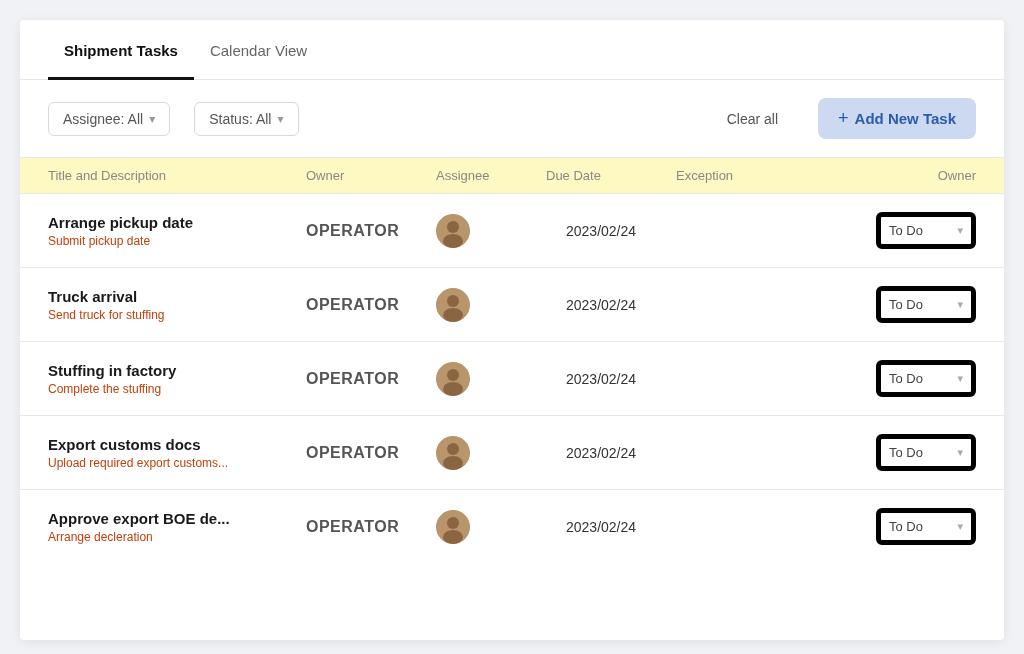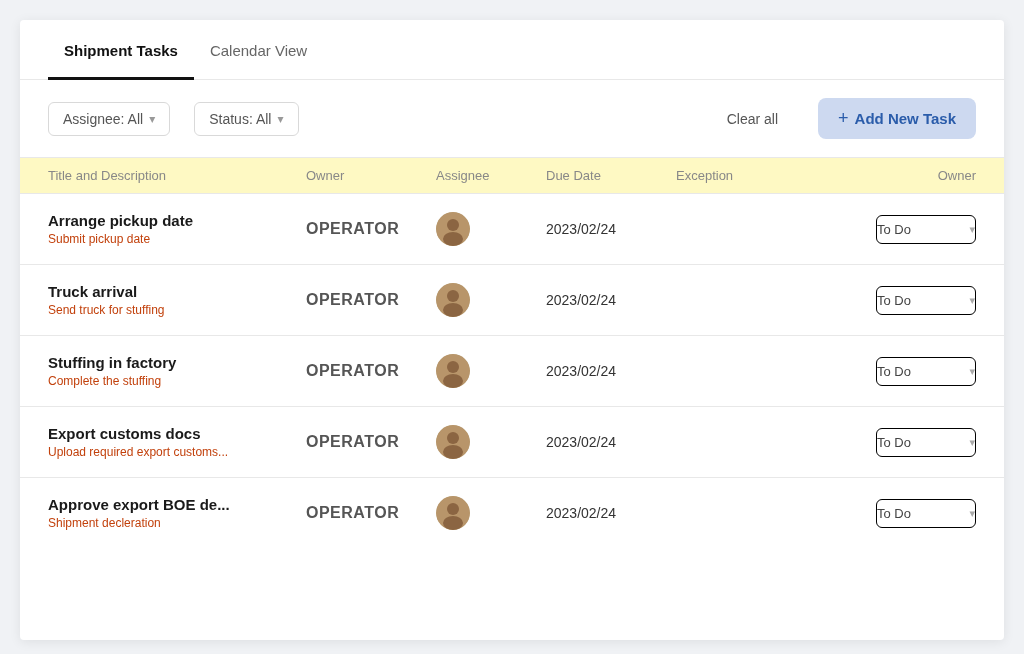"2023/02/24" .due-date { margin-left: none -> 20px }
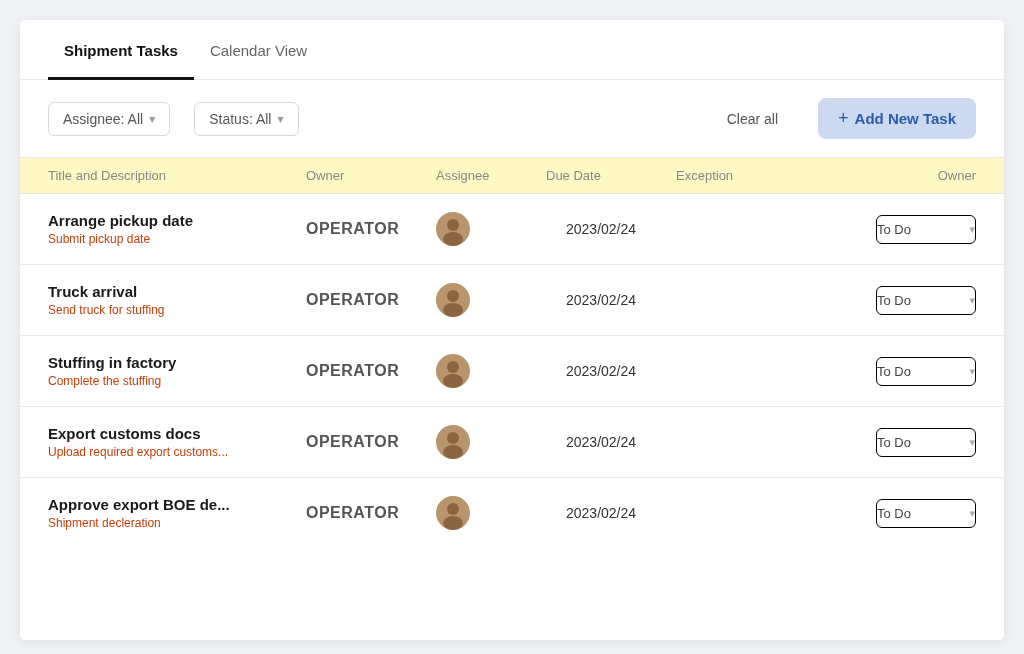"To Do" .status-badge { border: 1px solid #000000 -> 5px solid #000000; padding: 6px 0 -> 6px 8px }
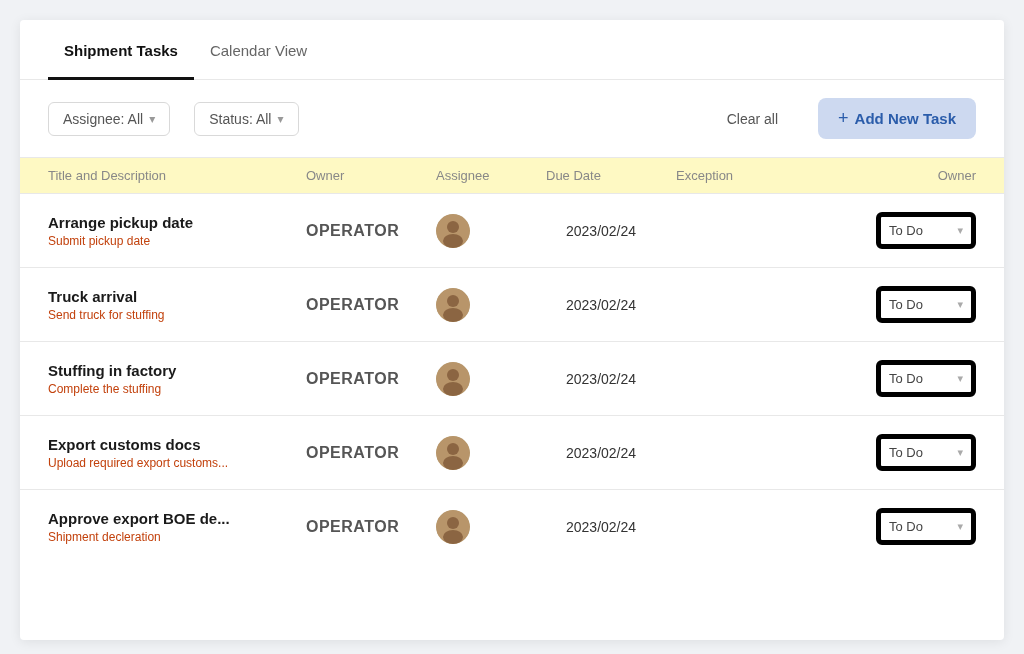"Shipment decleration" div.task-desc { text: Shipment -> Arrange }
